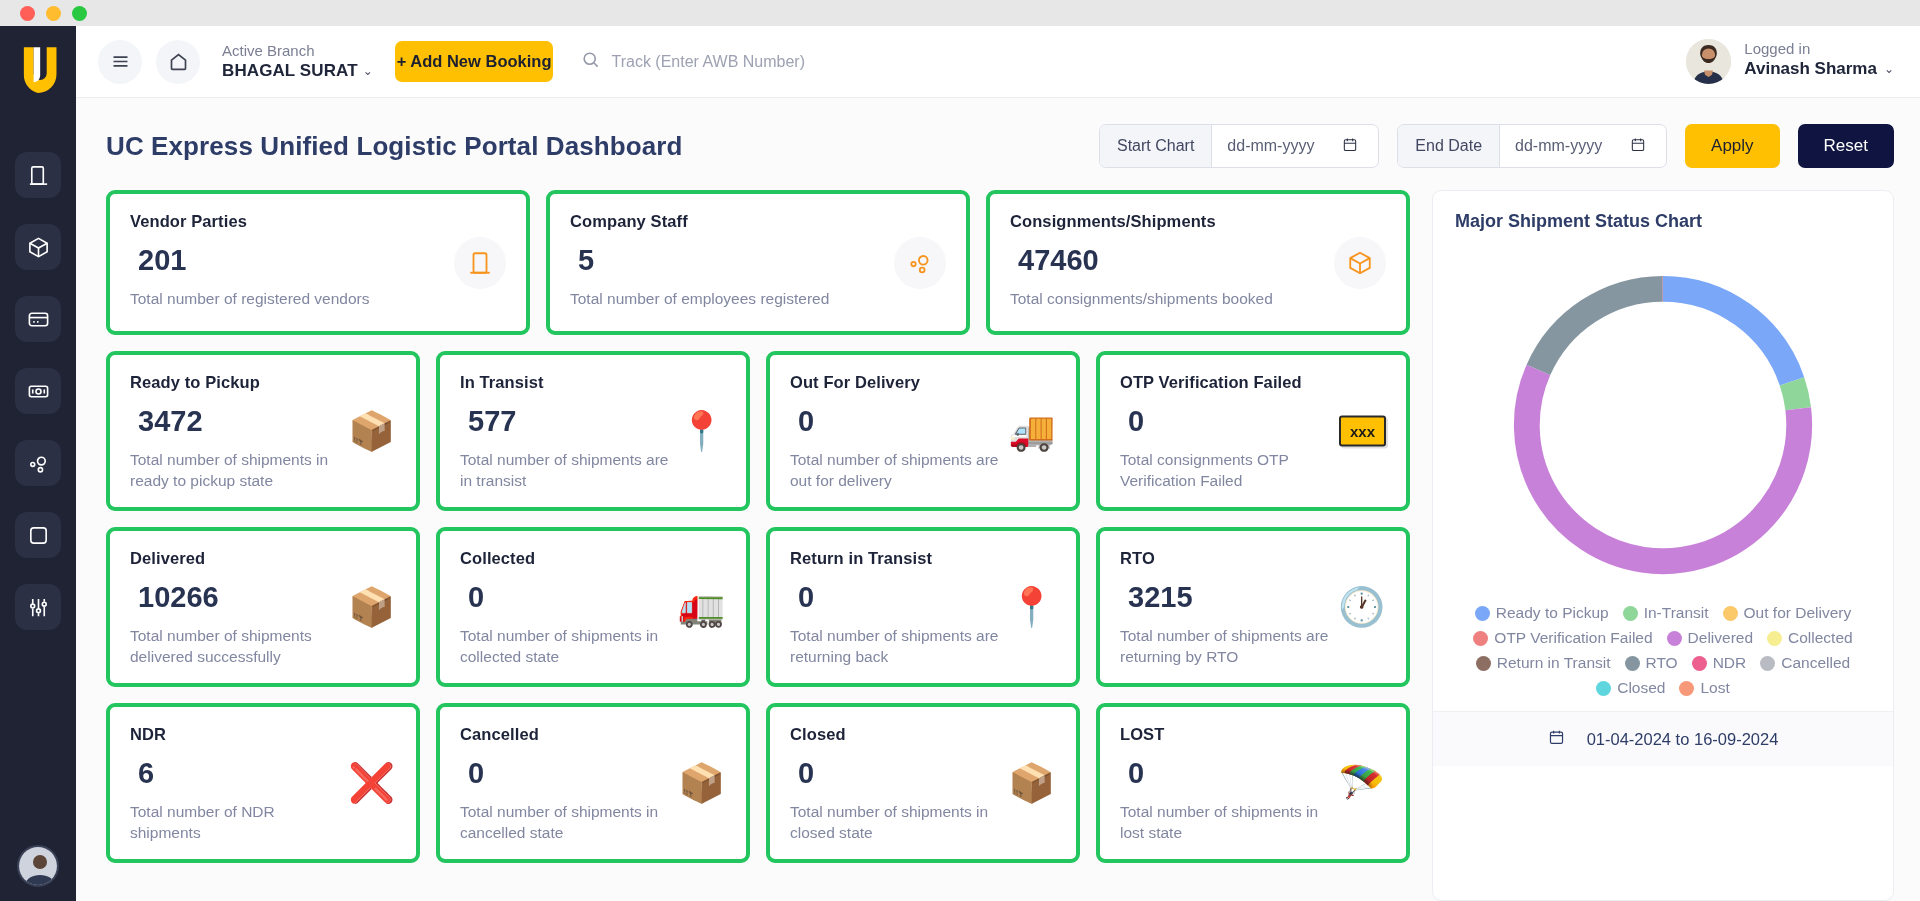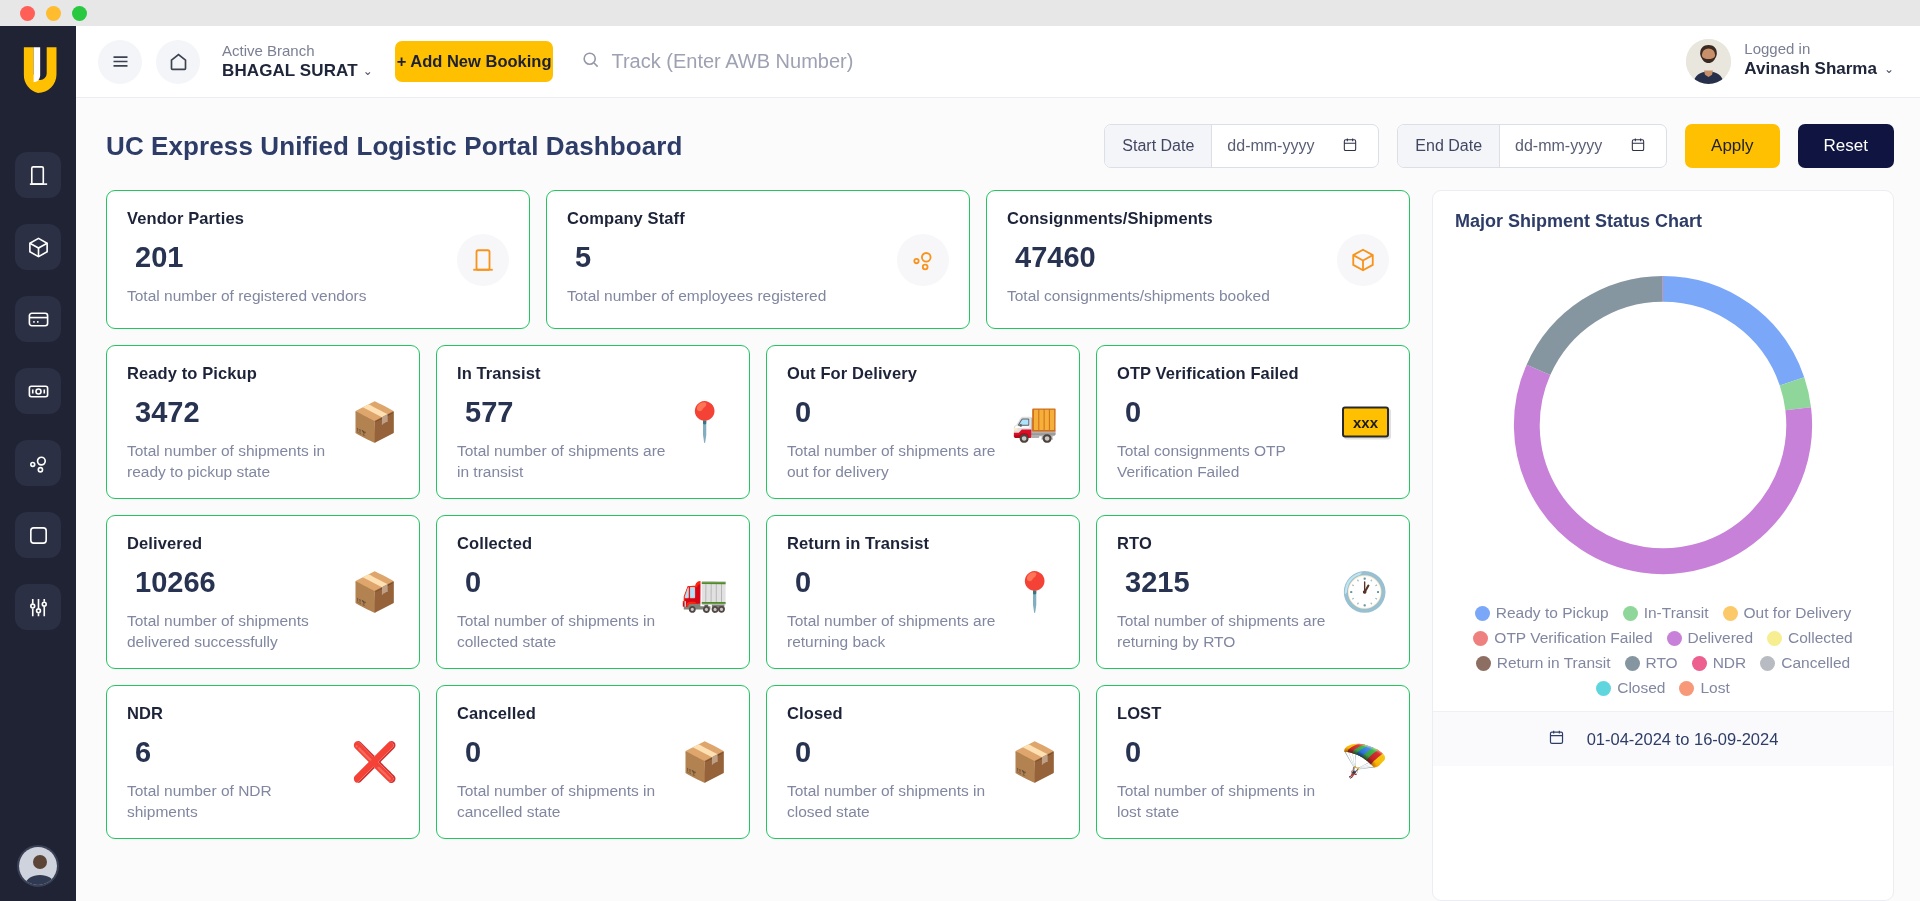"Track (Enter AWB Number)" #track-input { font-size: 20px -> 16px }
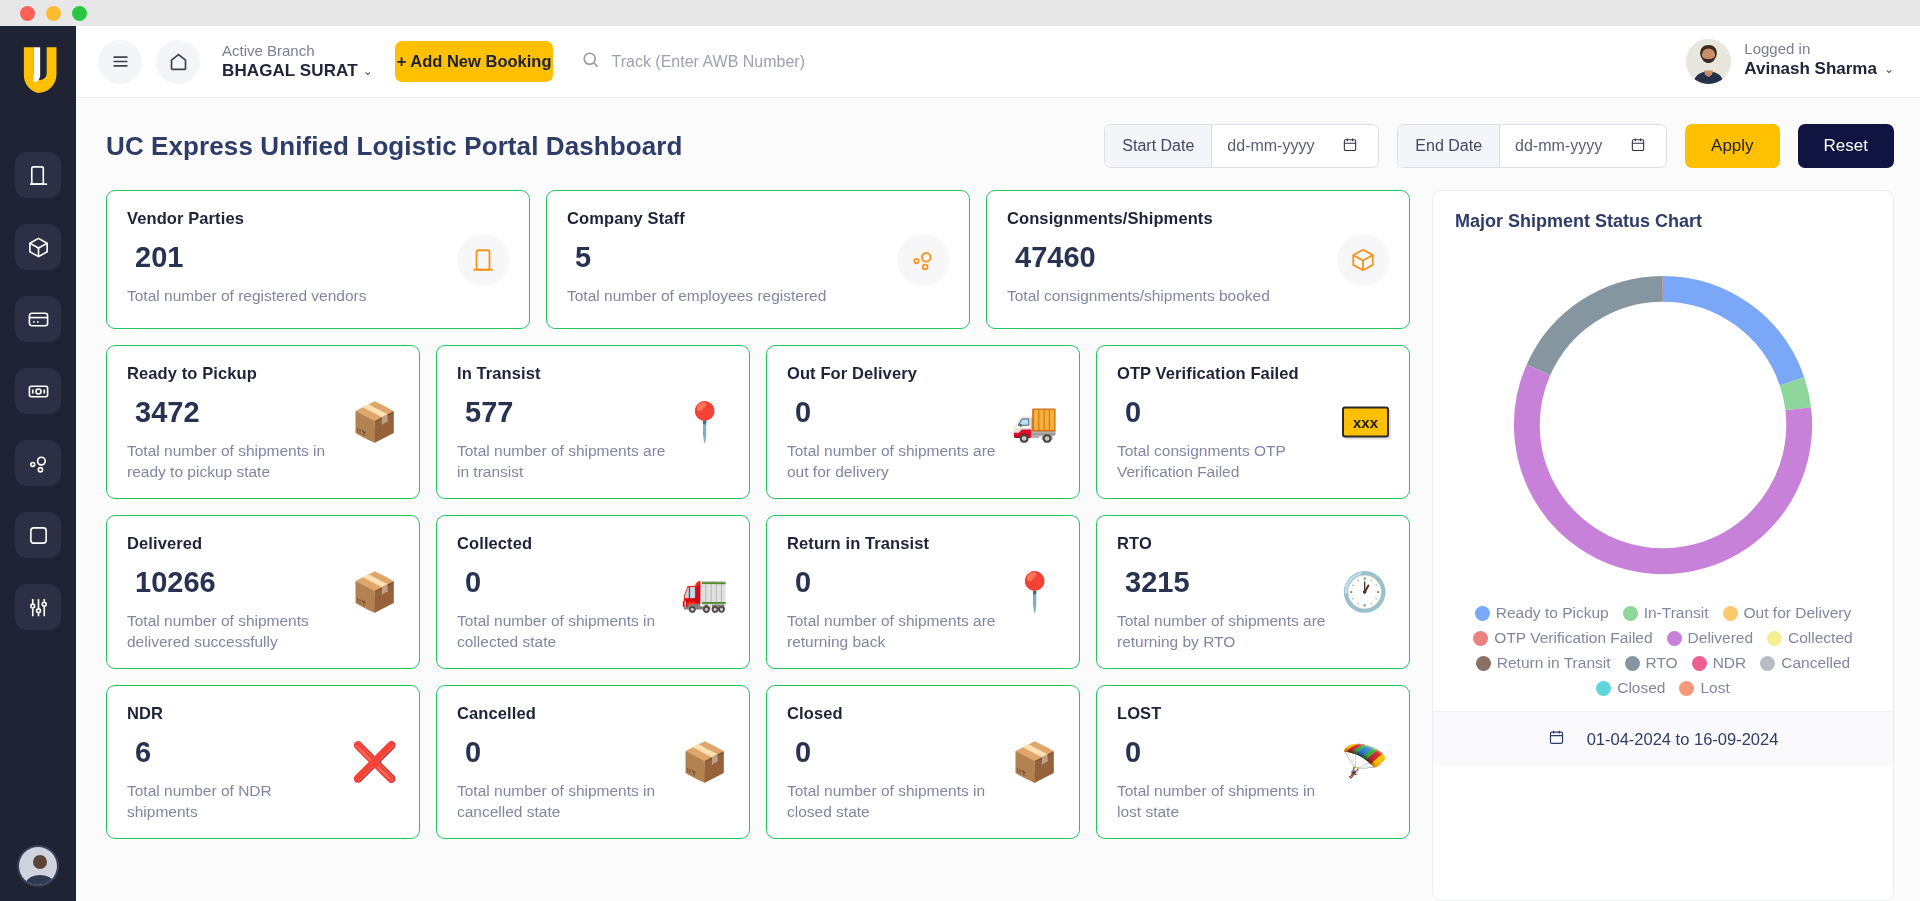"Start Date" span.date-label { text: Date -> Chart }
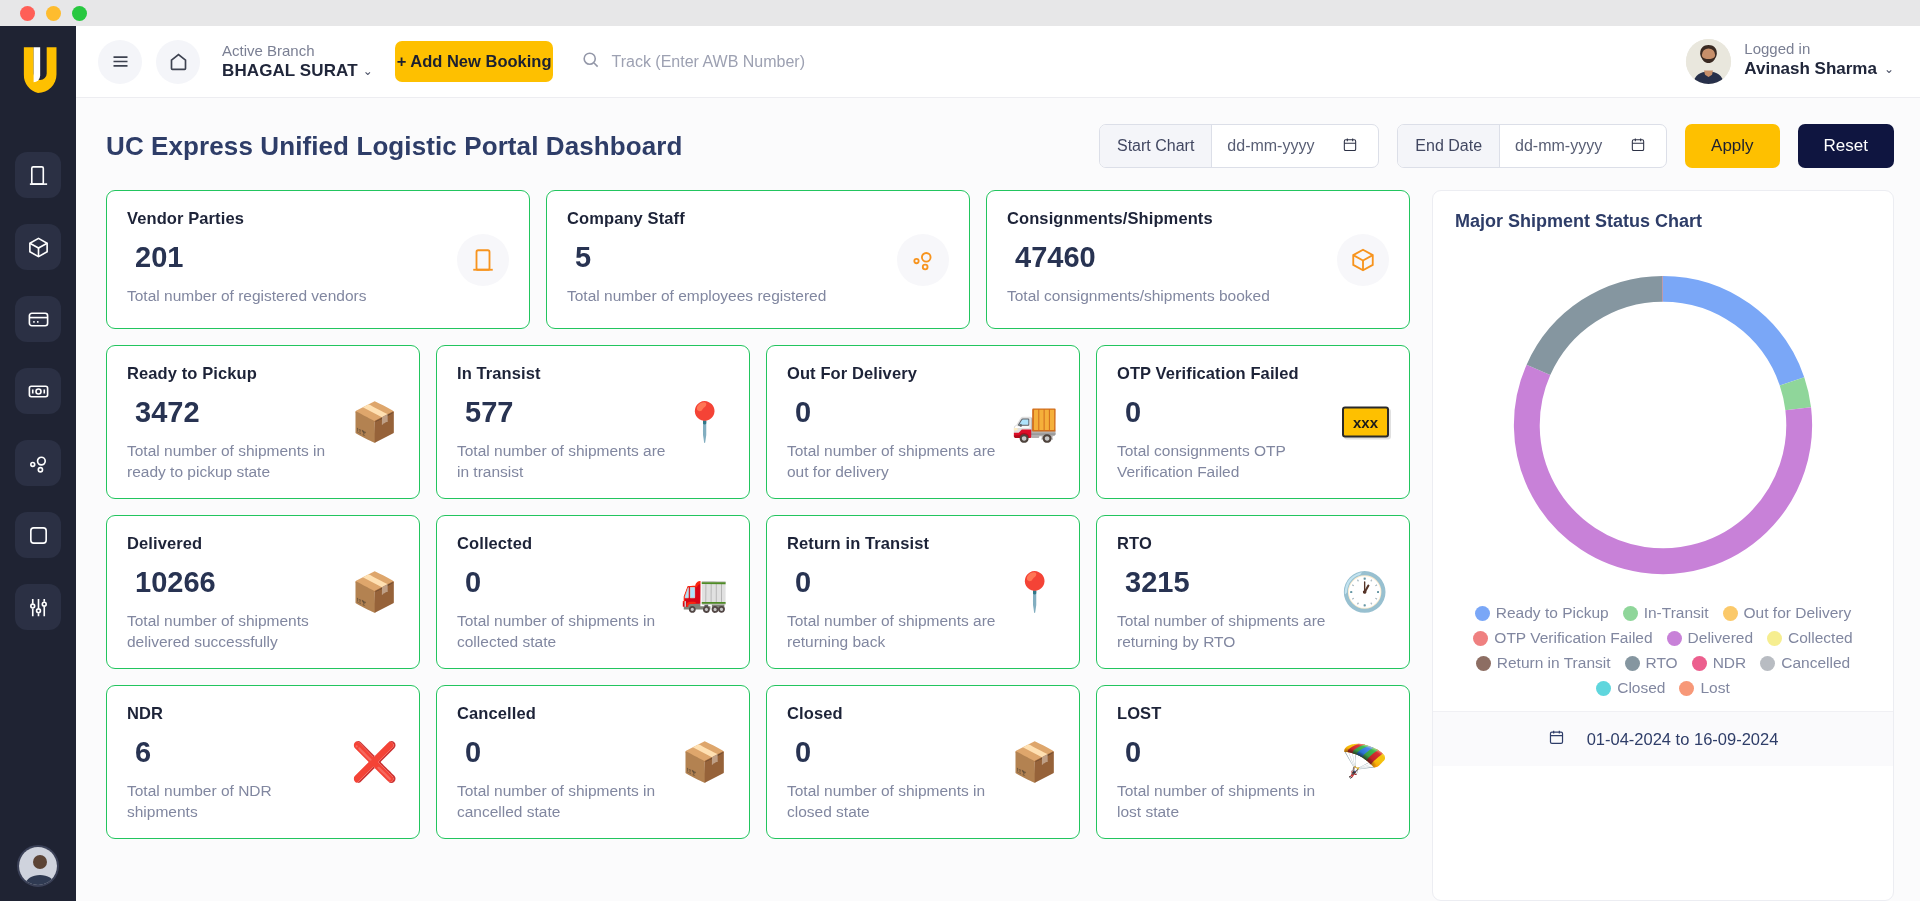"Vendor Parties" .stat-card { border: 1px solid #22c55e -> 4px solid #22c55e }
